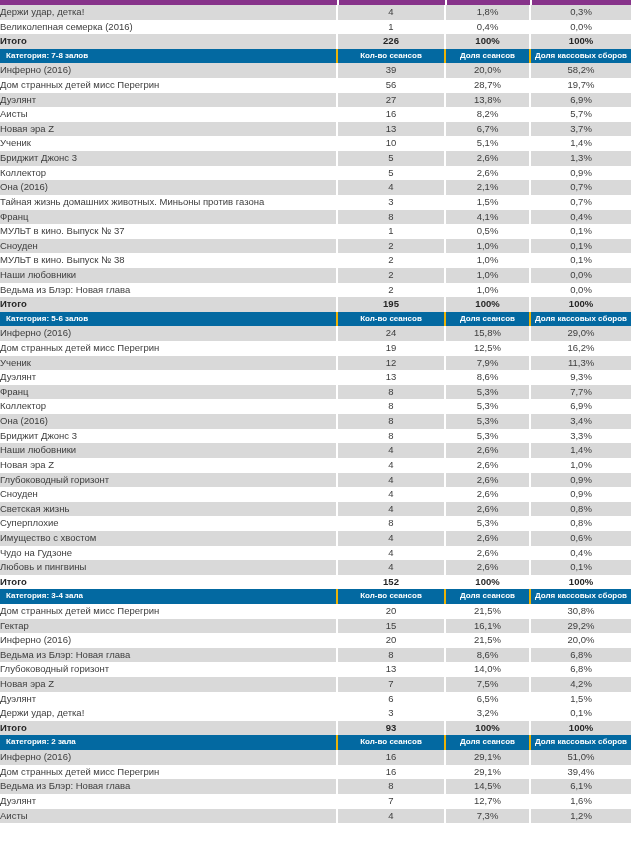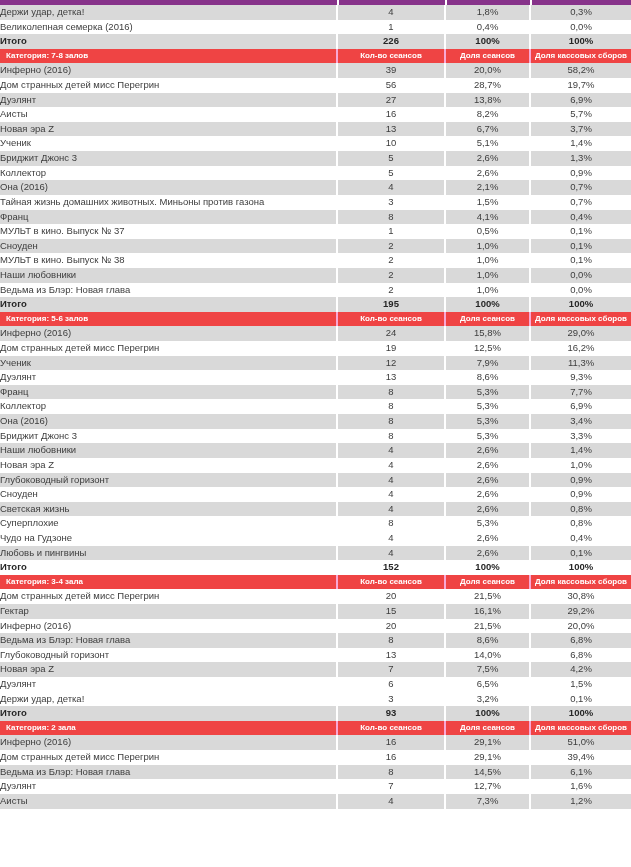"Категория: 7-8 залов" tr.cat td { background: #ef4444 -> #0369a1 }
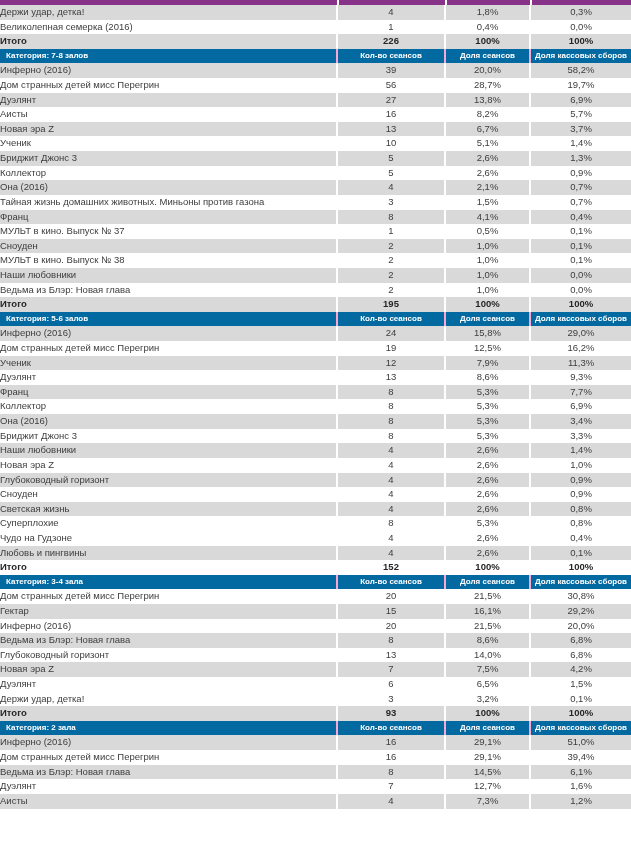"Кол-во сеансов" tr.cat td.num { border-left: 2px solid #f9a8d4 -> 2px solid #eab308 }
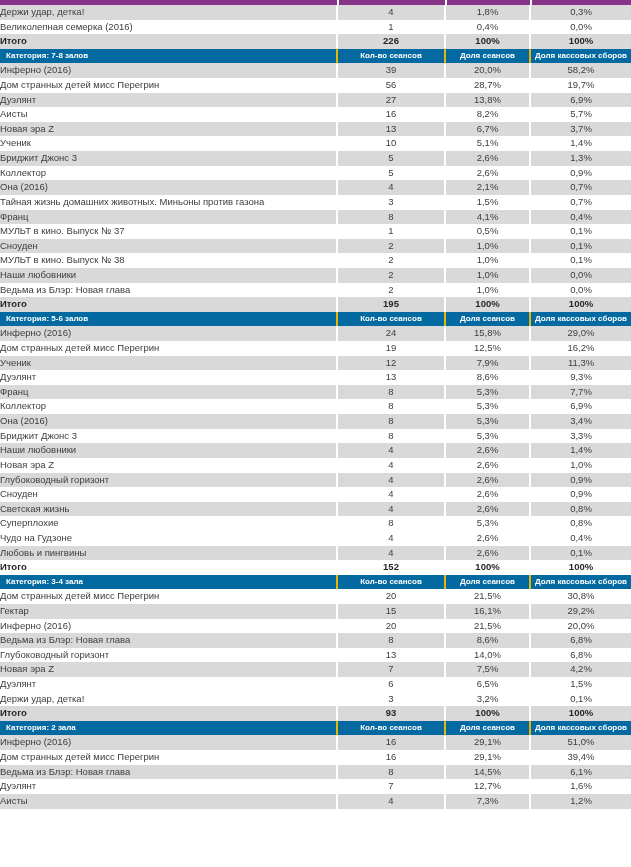"Имущество с хвостом" tr.stripe { html: none -> <tr> <td>Имущество с хвостом</td> <td>4</td> <td>2,6%</td> <td>0,6%</td> </tr> }
